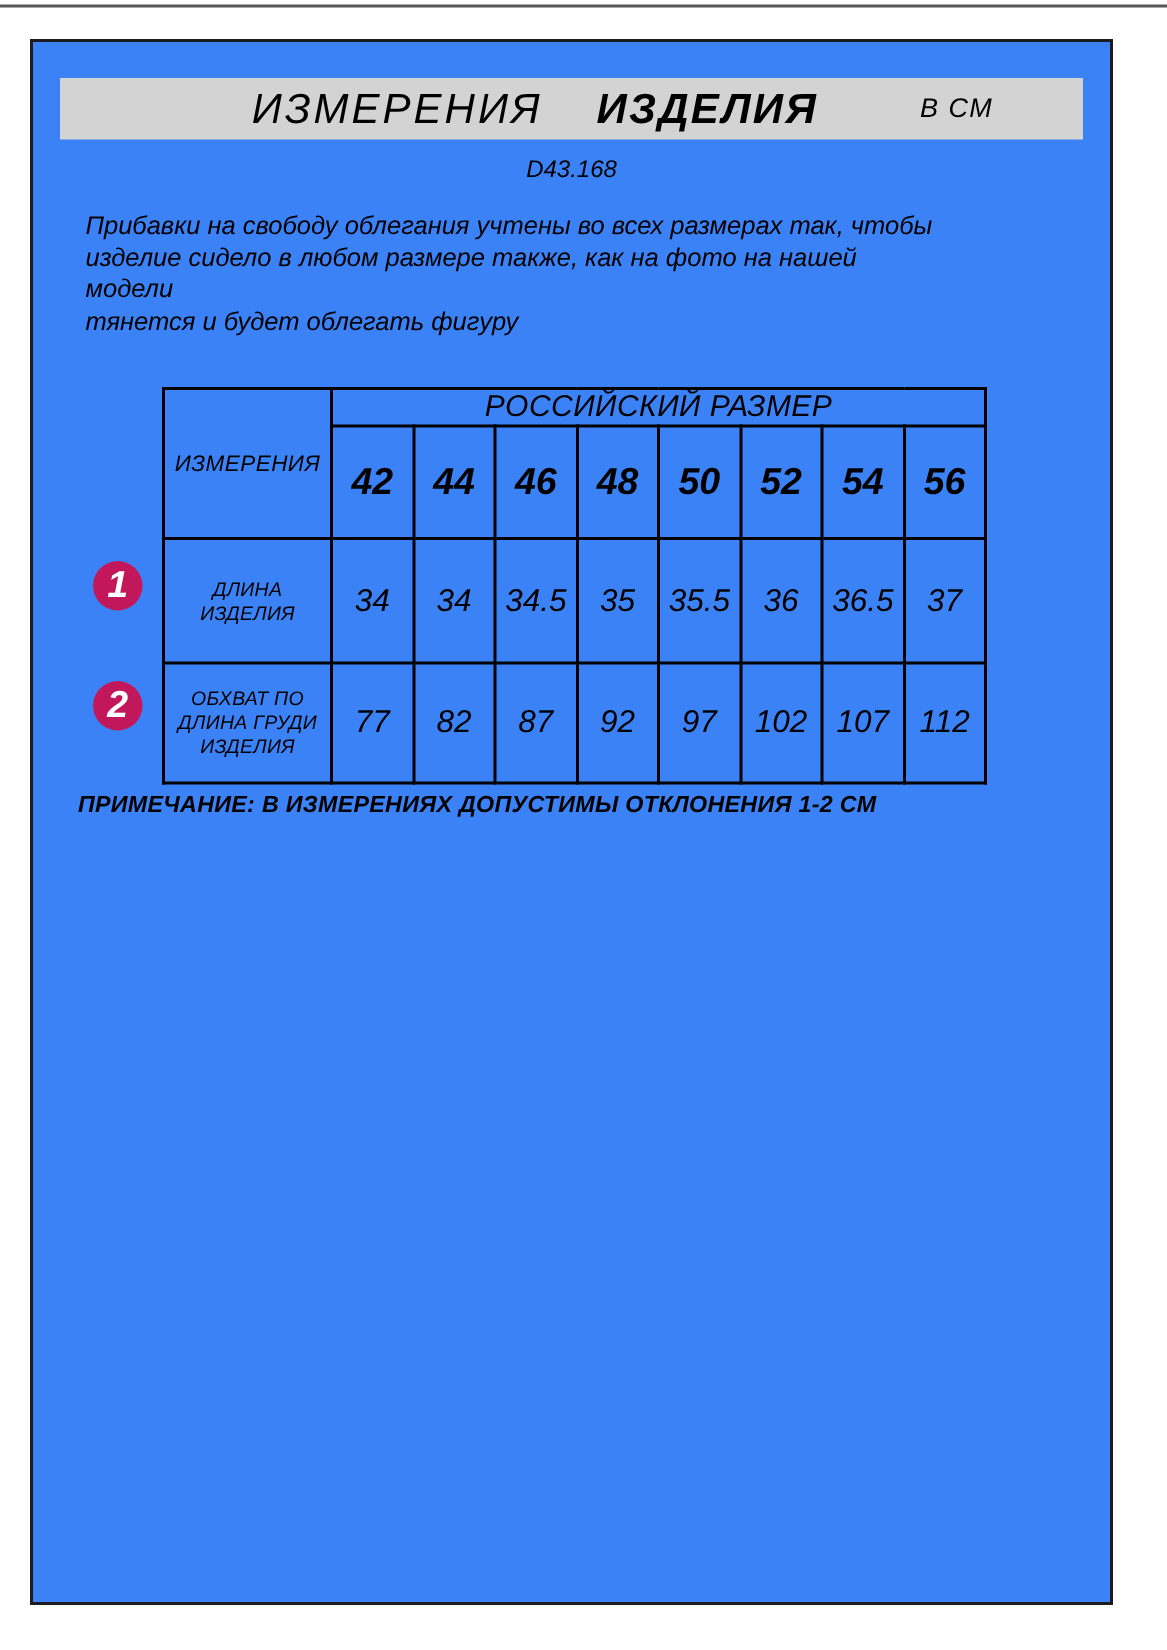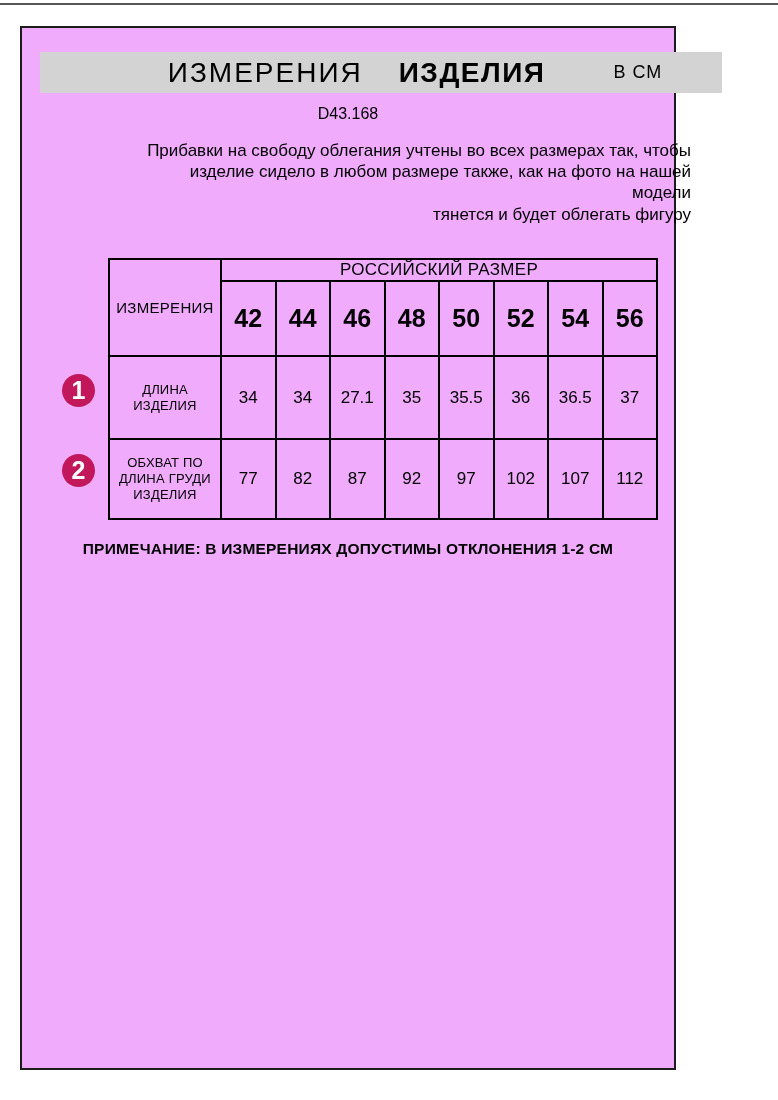"ИЗМЕРЕНИЯ" .page-frame { background: #f0abfc -> #3b82f6; font-style: none -> italic; width: 656px -> 722px }
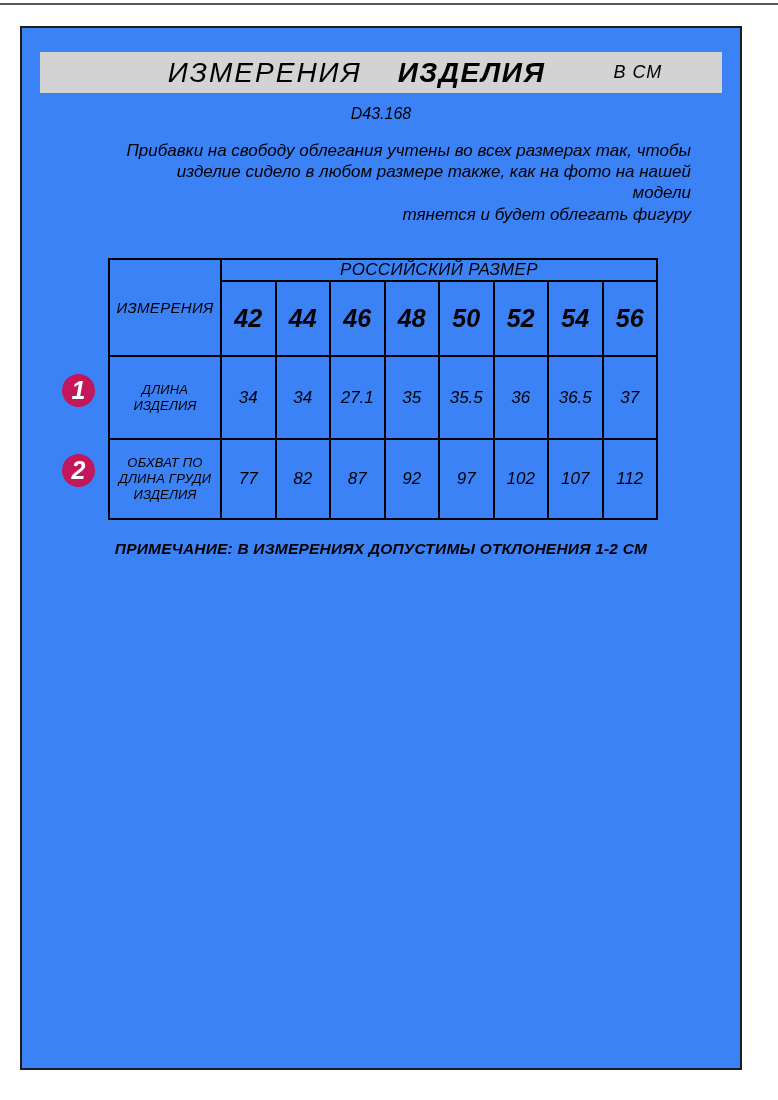"Прибавки на свободу облегания учтены" .para { left: 49px -> 35px; text-align: right -> left }
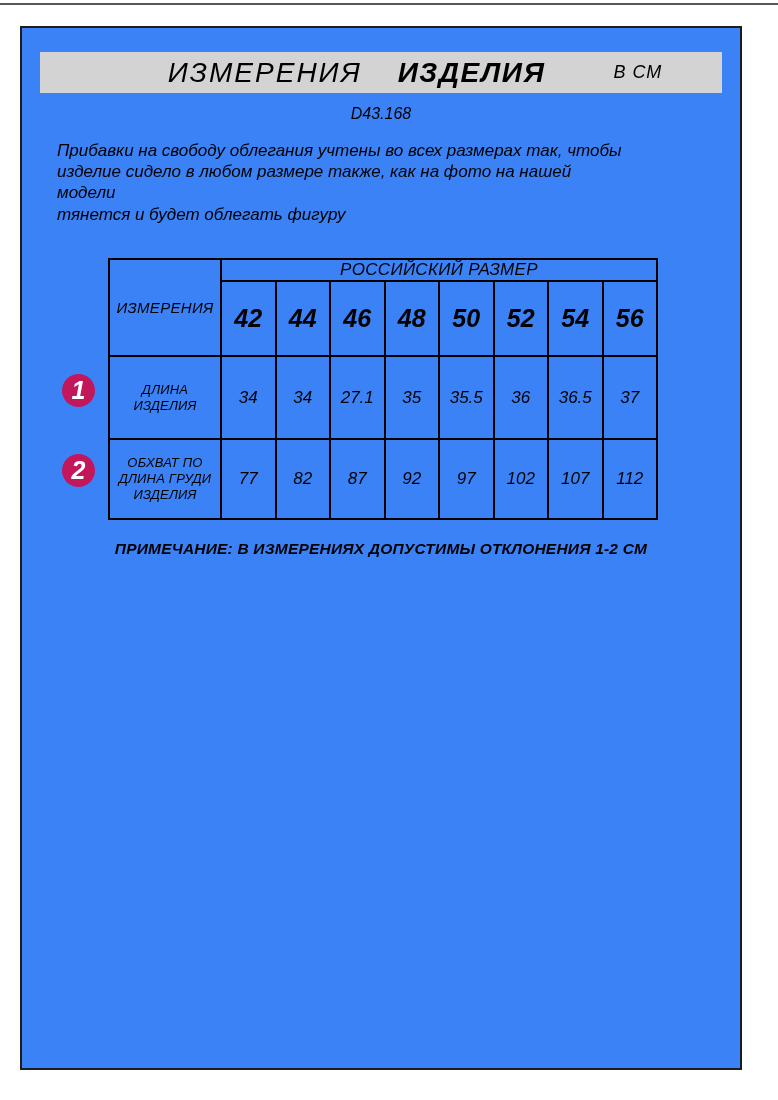"РОССИЙСКИЙ РАЗМЕР" .group-cell { font-size: 17px -> 20px }
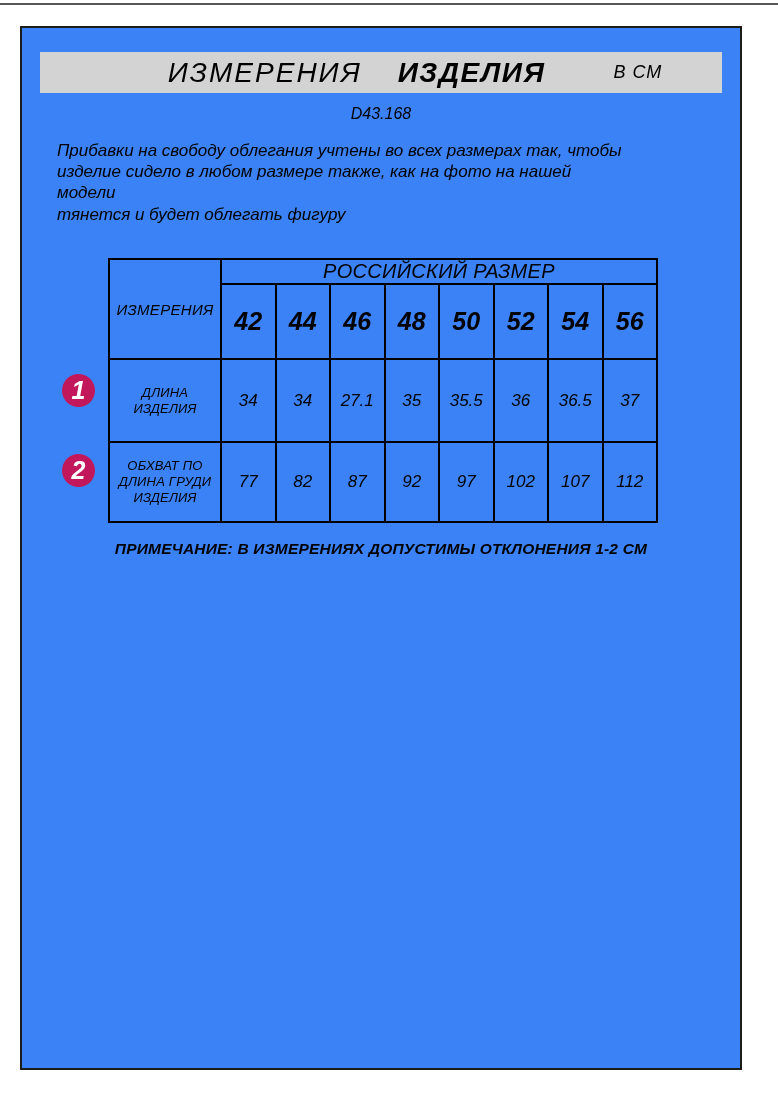"34" .value-cell { font-size: 17px -> 21px }
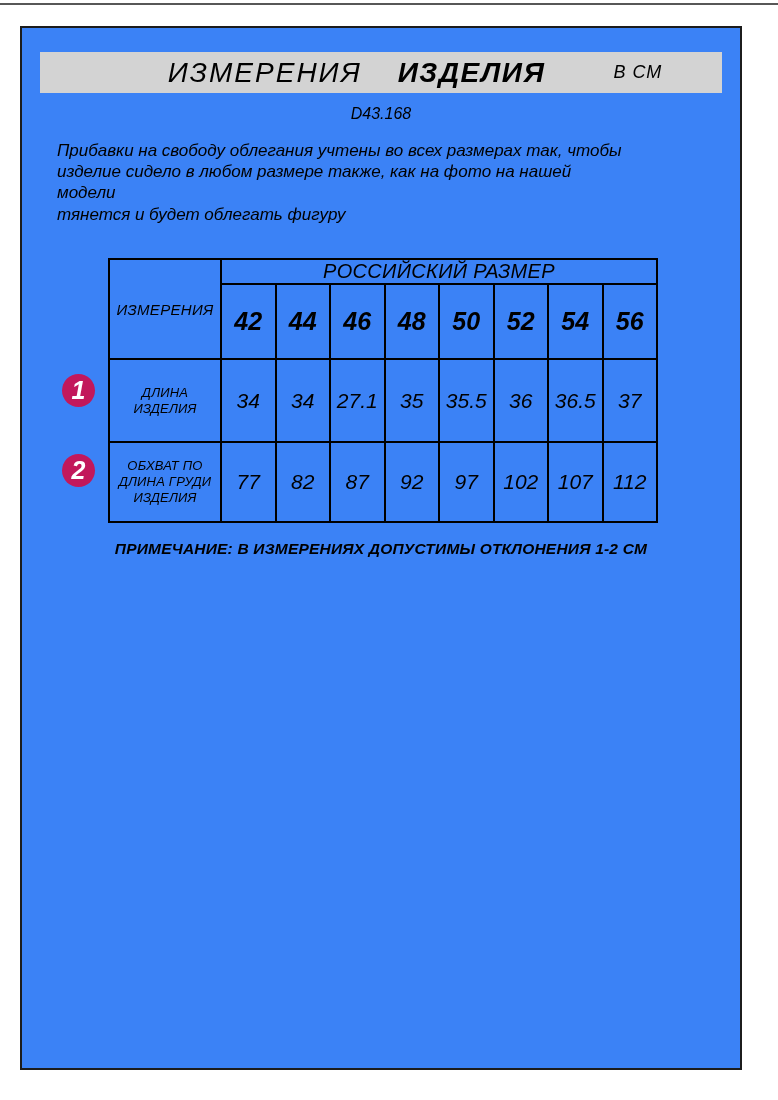"27.1" td.value-cell { text: 27.1 -> 34.5 }
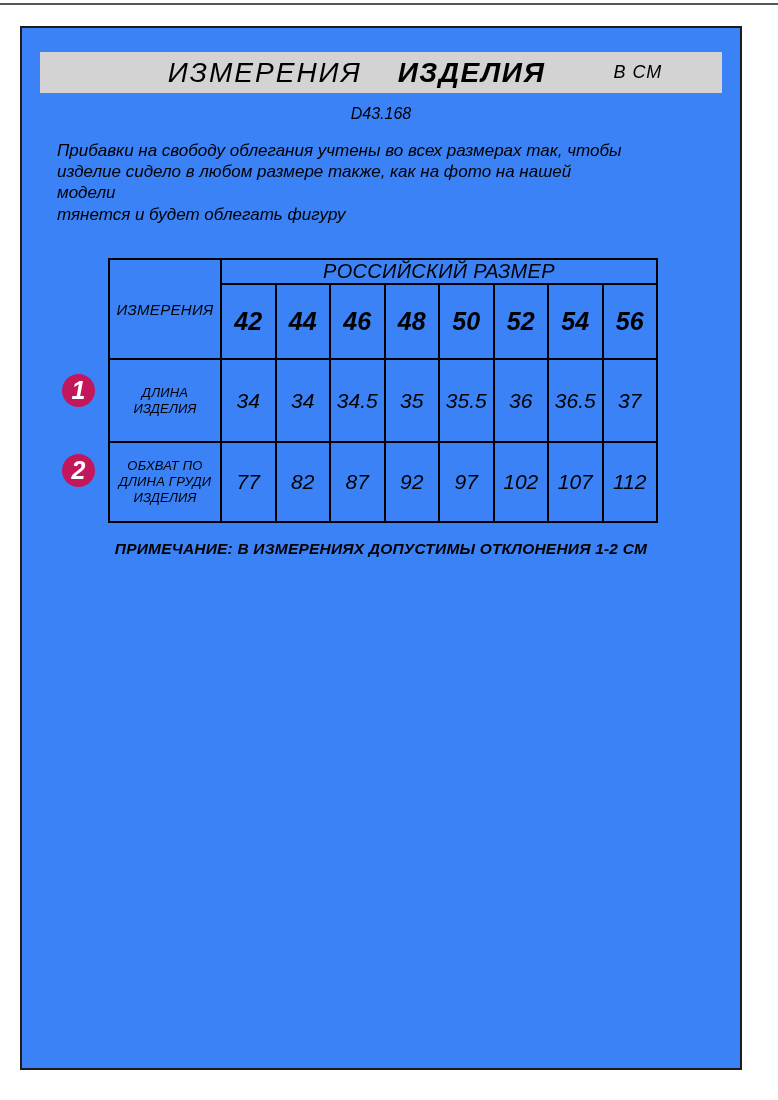"ПРИМЕЧАНИЕ: В ИЗМЕРЕНИЯХ ДОПУСТИМЫ" .note { padding-left: none -> 30px; text-align: center -> left; top: 512px -> 500px }
